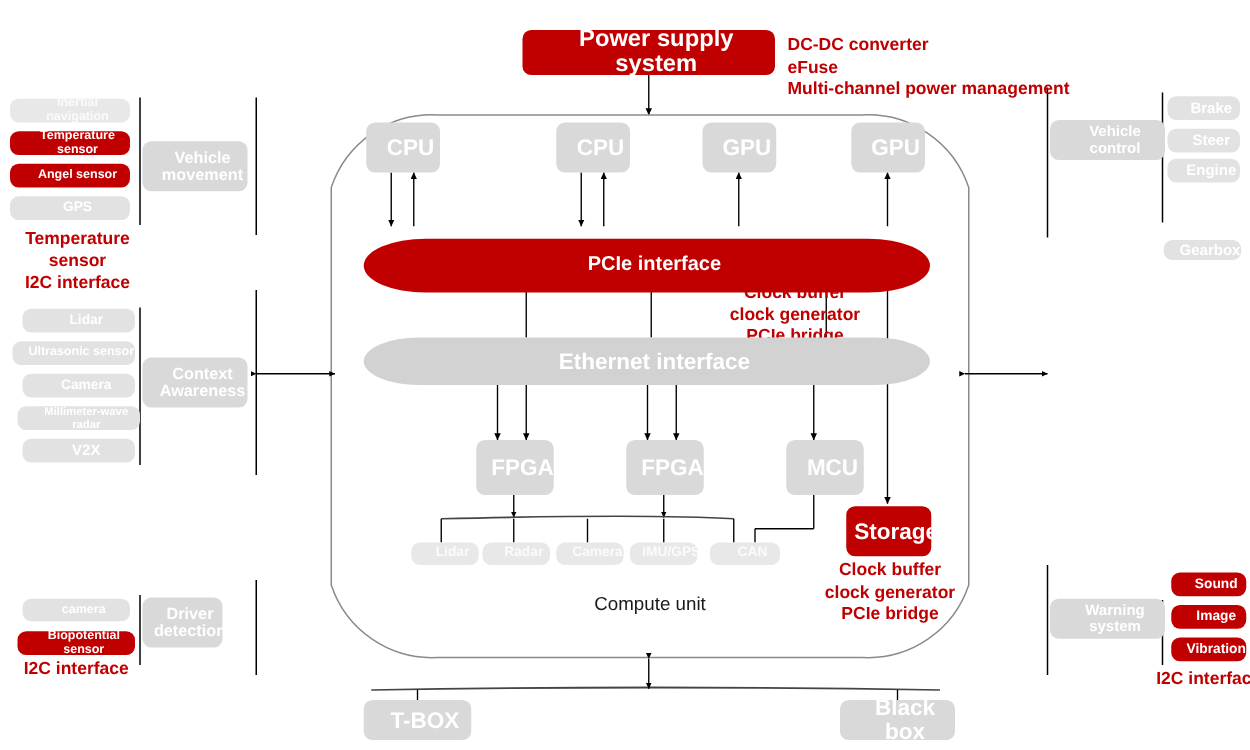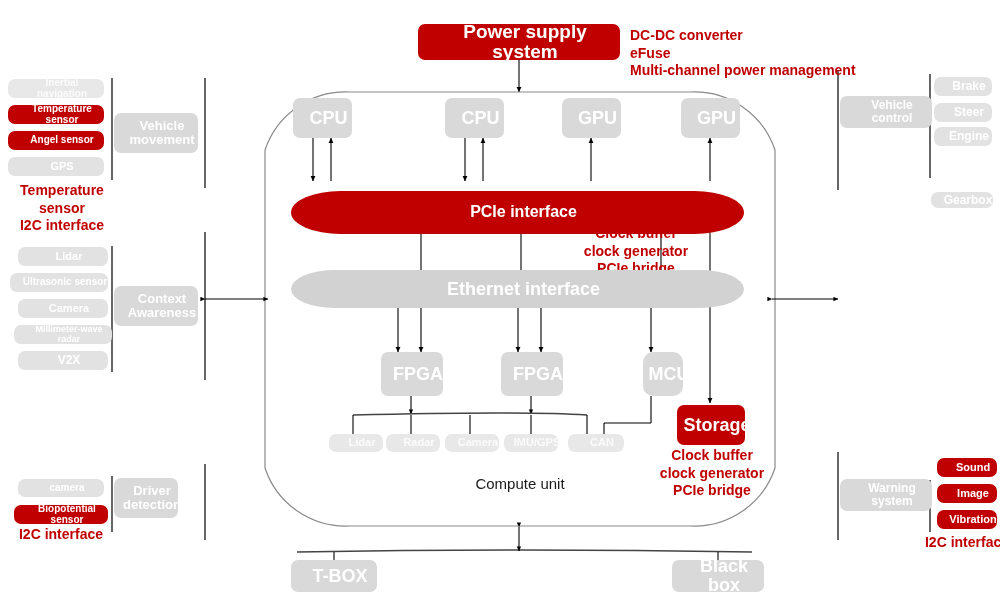"MCU" div.node { border-radius: 10px -> none; left: 643px -> 629px; width: 40px -> 62px }
